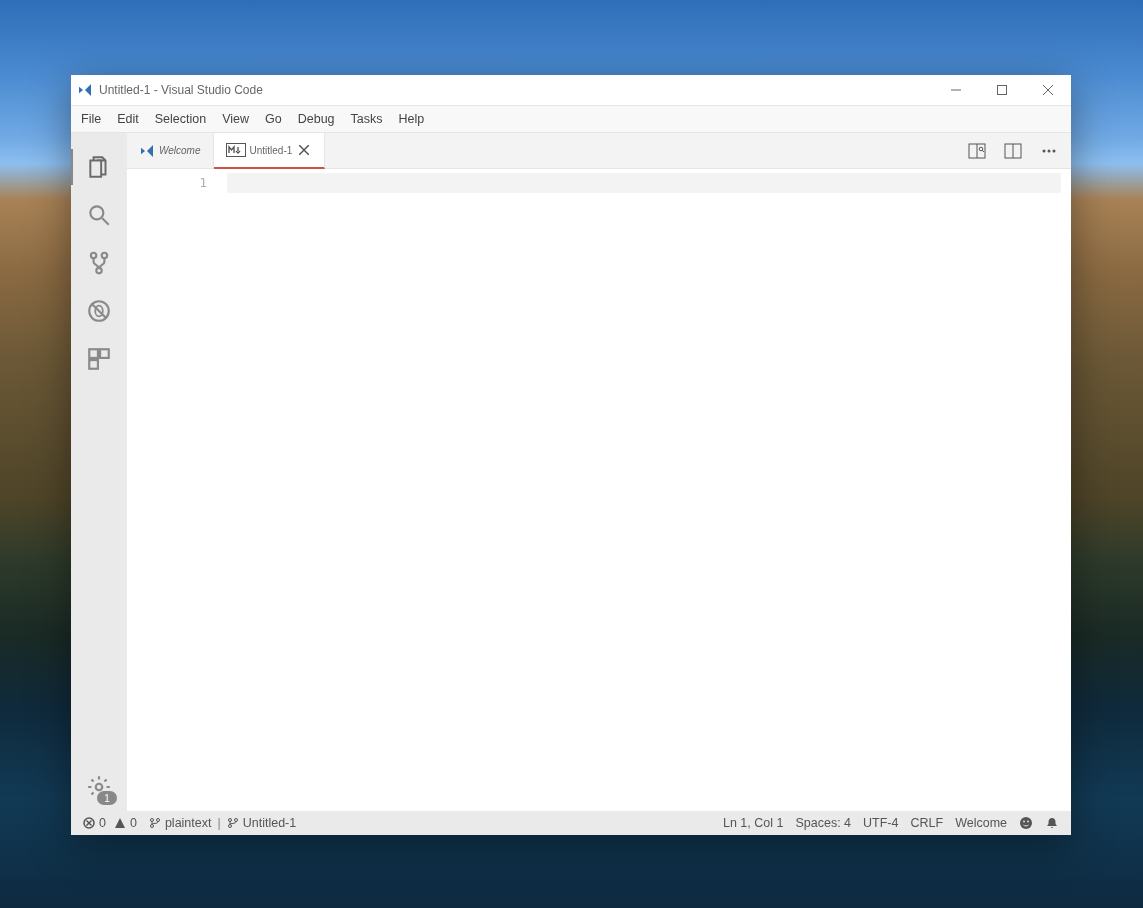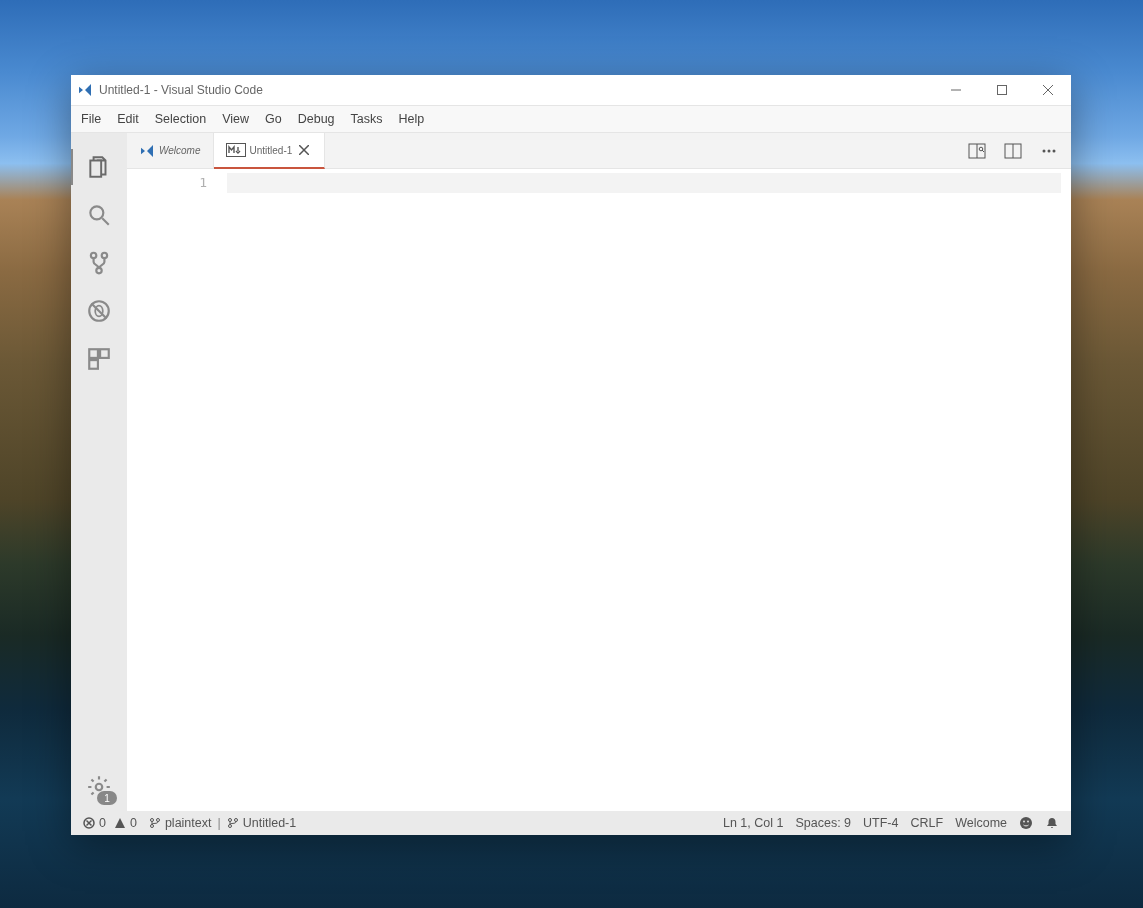"Spaces: 9" span { text: 9 -> 4 }
